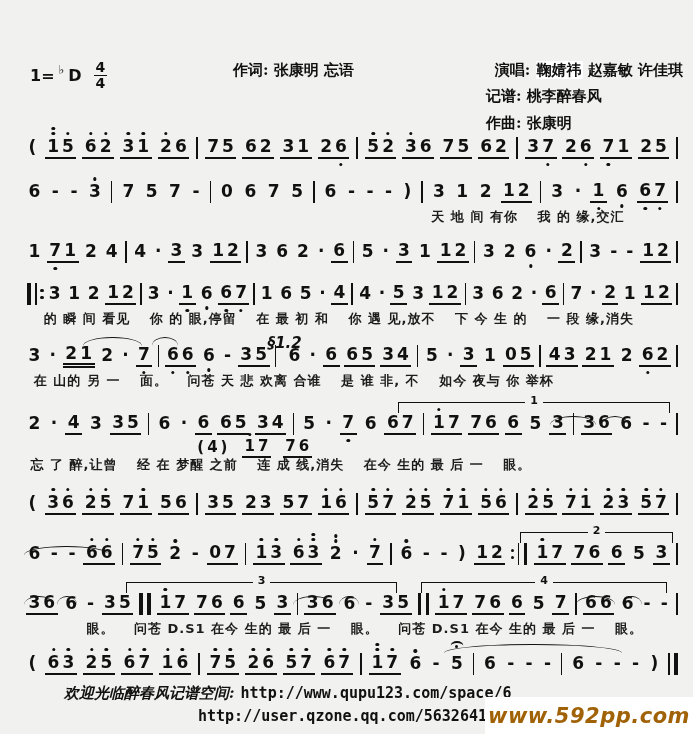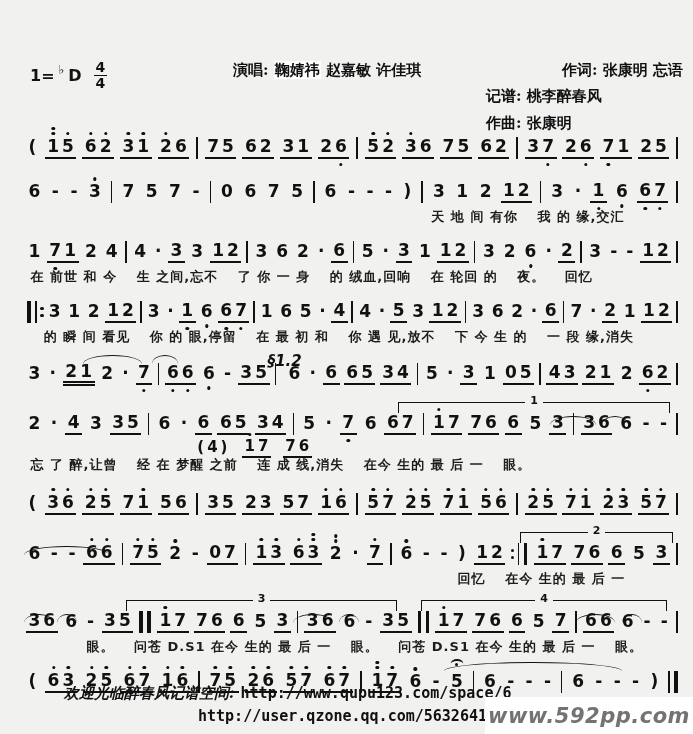"演唱: 鞠婧祎 赵嘉敏 许佳琪" span { order: before "作词: 张康明 忘语" -> after "作词: 张康明 忘语" }
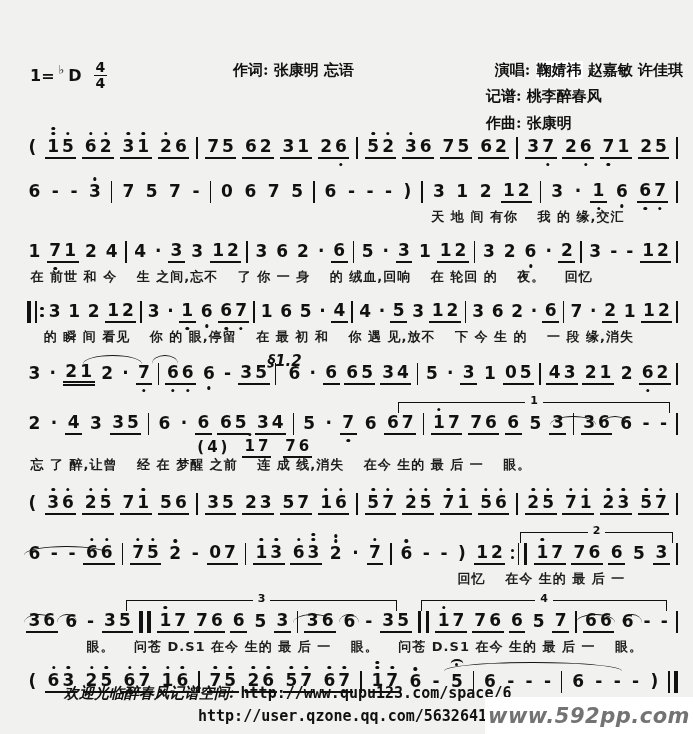"在 前世 和 今 生" div.lyrics { html: <div>在 前世 和 今 生 之间,忘不 了 你 一 身 的 绒血,回响 在 轮回 的 夜。 回忆</div> -> none }
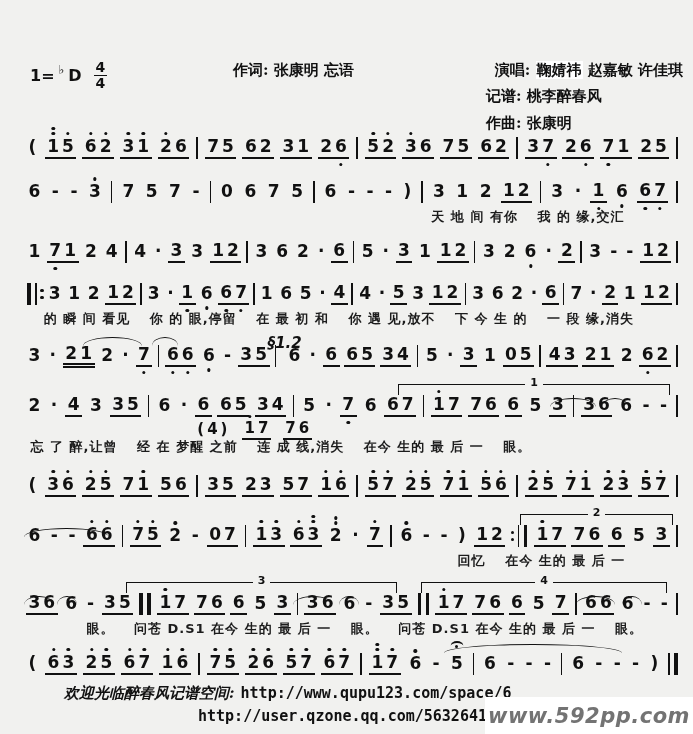"在 山的 另 一 面。" div.lyrics { html: none -> <div>在 山的 另 一 面。 问苍 天 悲 欢离 合谁 是 谁 非, 不 如今 夜与 你 举杯</div> }
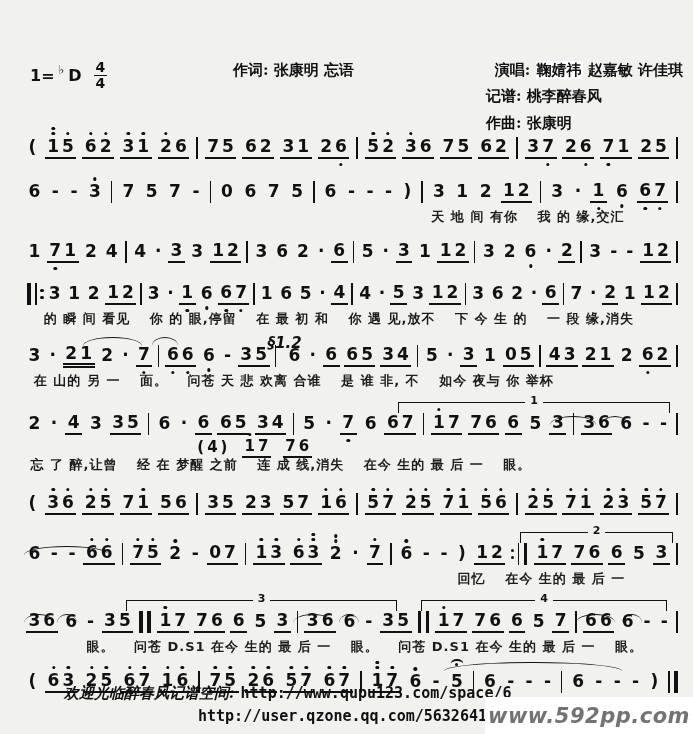"回忆 在今 生的 最 后" div.lyrics { html: <div>回忆 在今 生的 最 后 一</div> -> none }
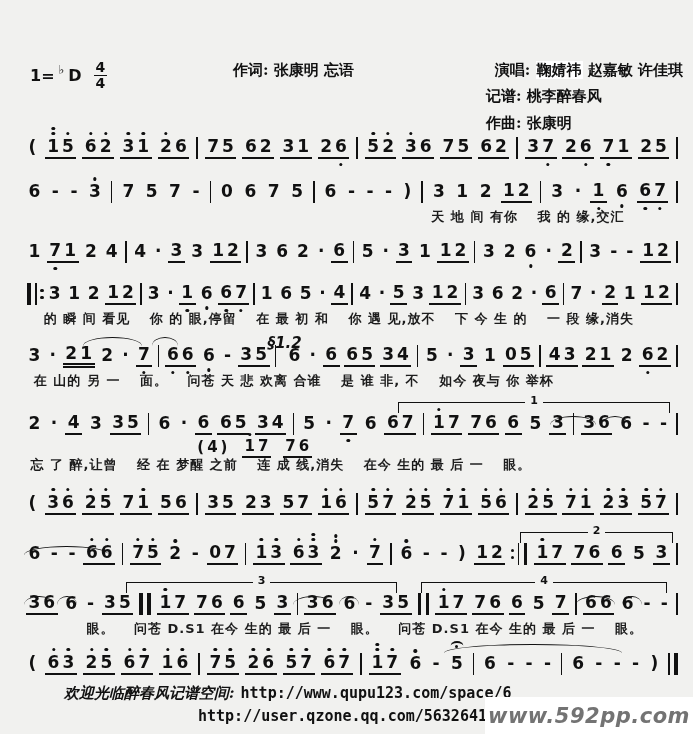"www.592pp.com" .wm b { color: #737373 -> #a16207 }
